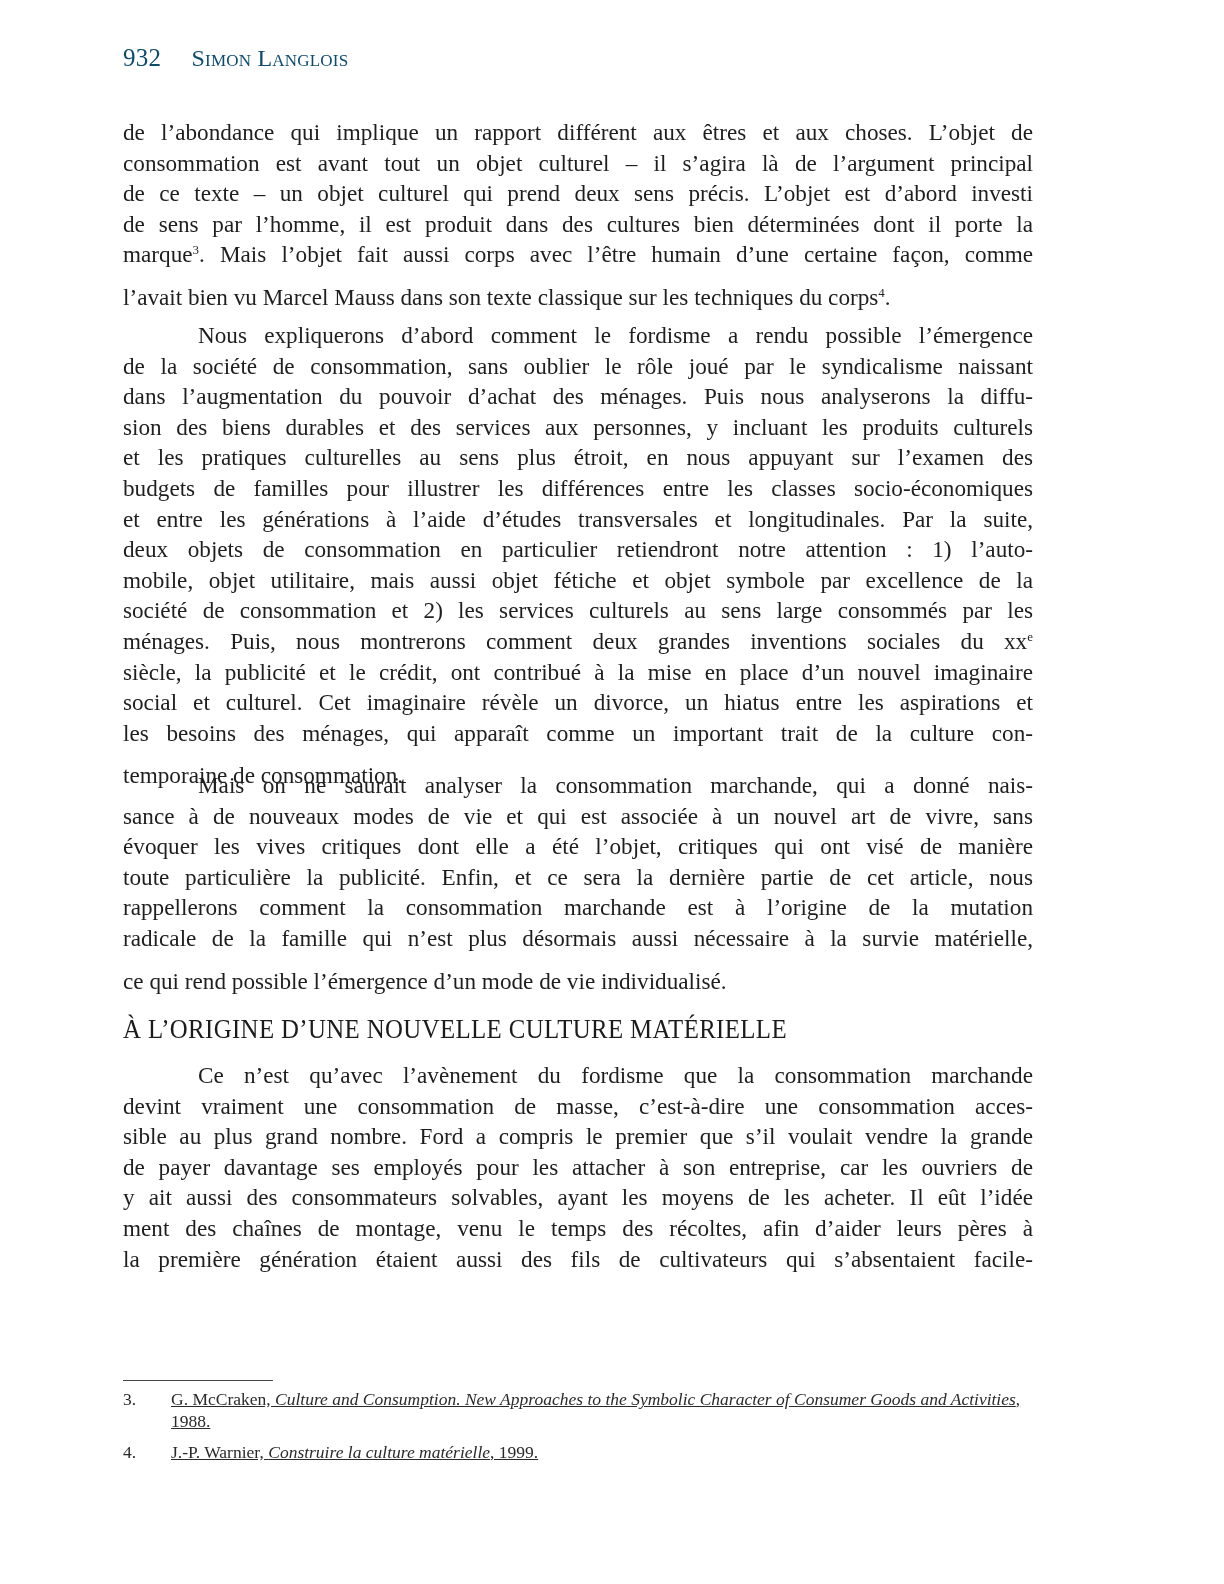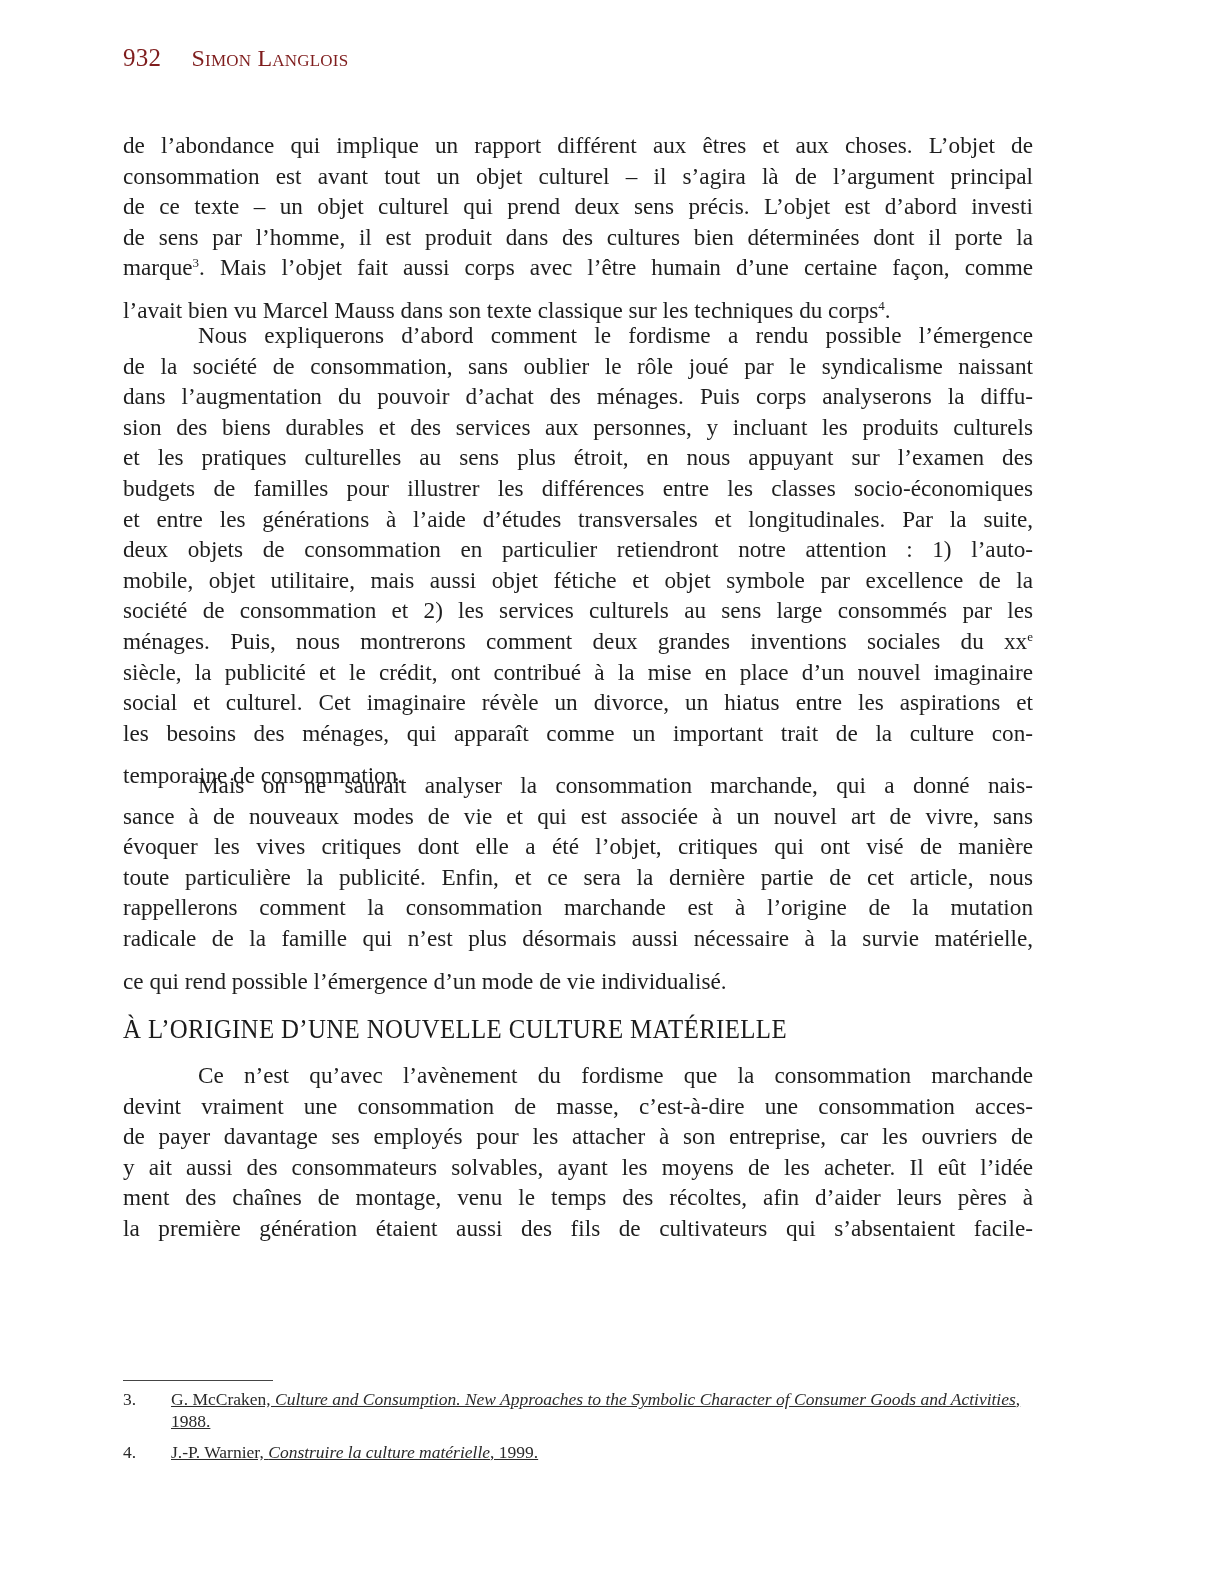"932 Simon Langlois" .header { color: #7f1d1d -> #0c4a6e }
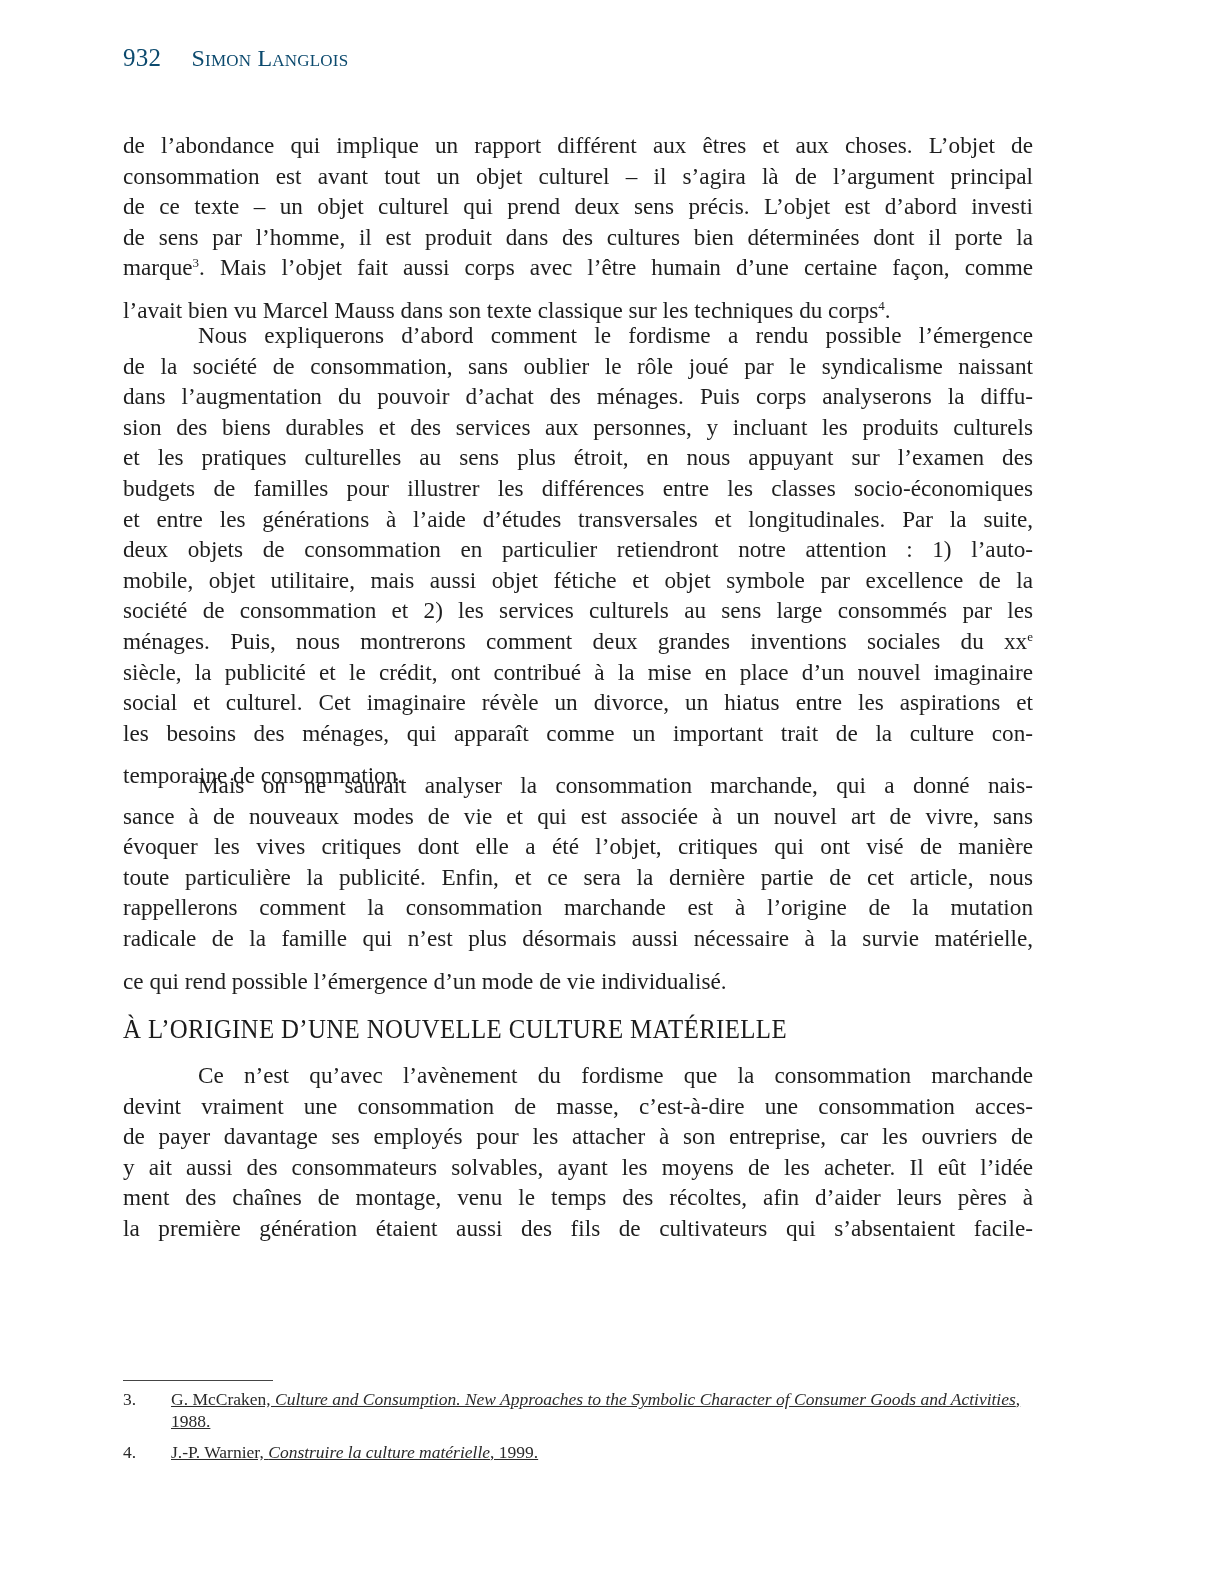"de l’abondance qui implique un" .p1 { top: 130px -> 117px }
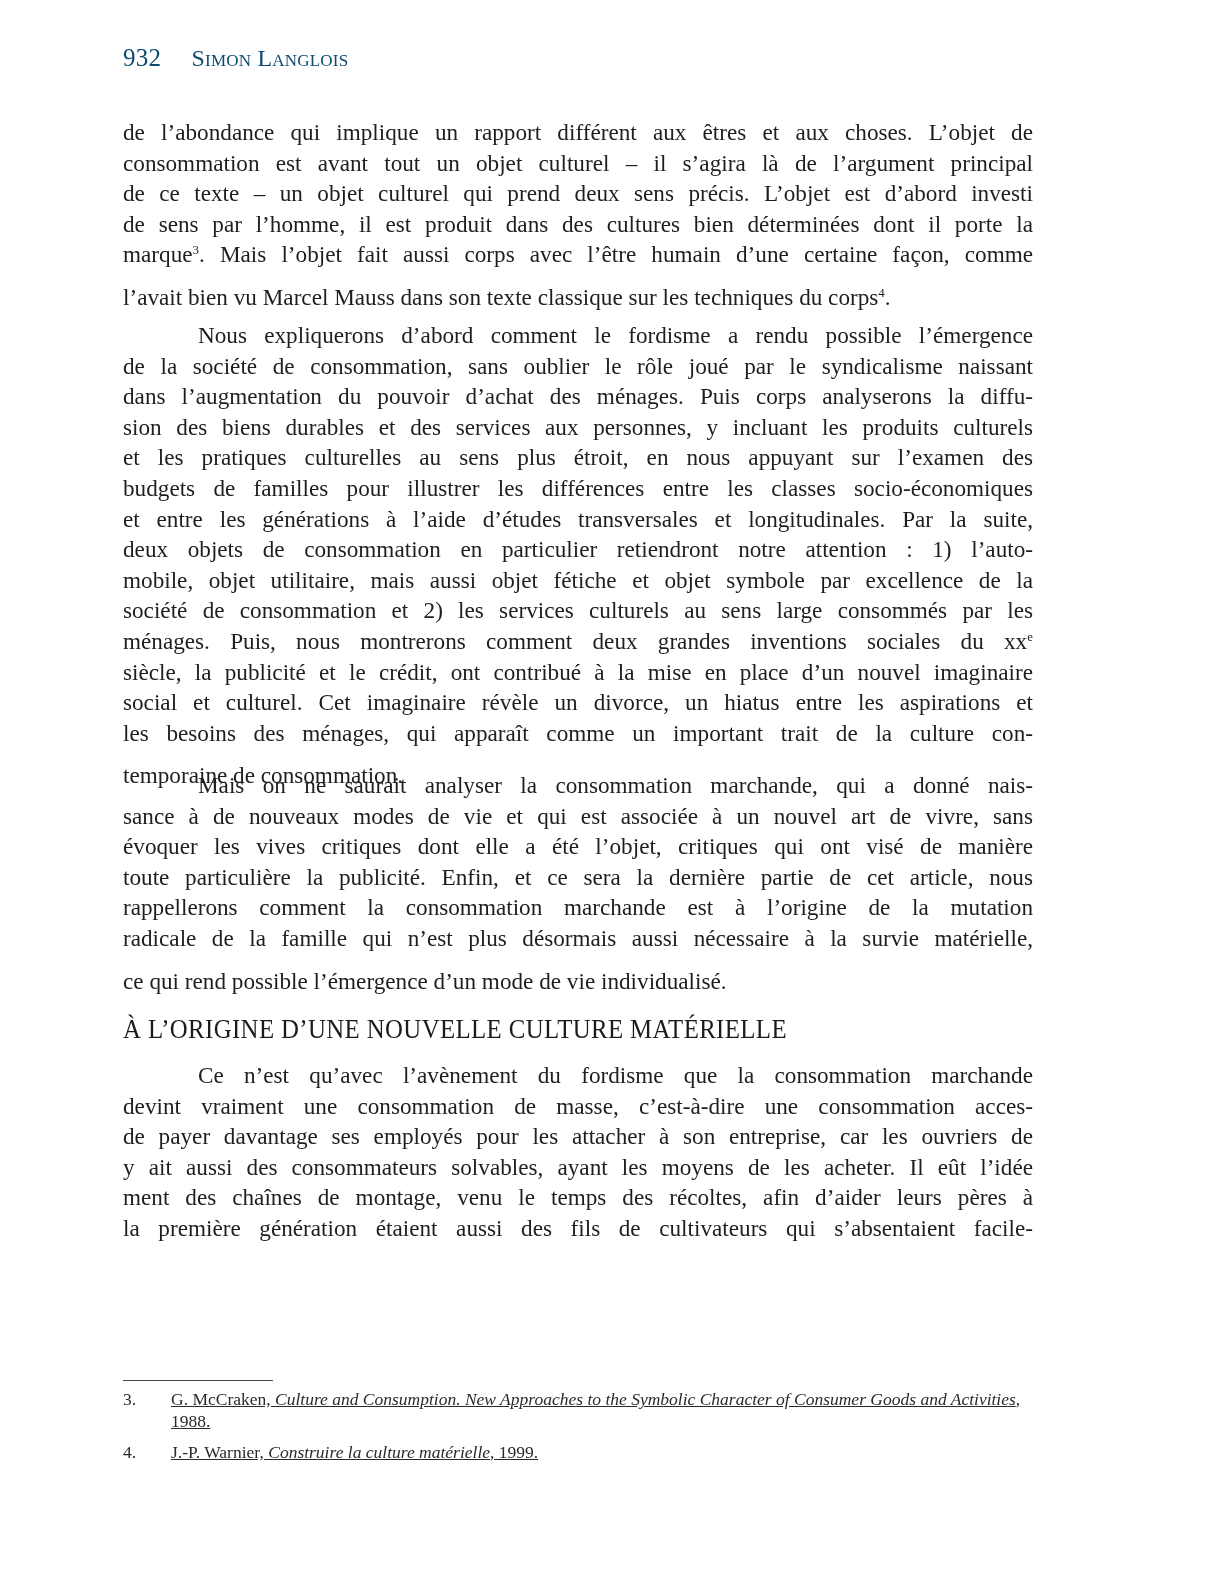"dans l’augmentation du pouvoir d’achat" span.line { text: corps -> nous }
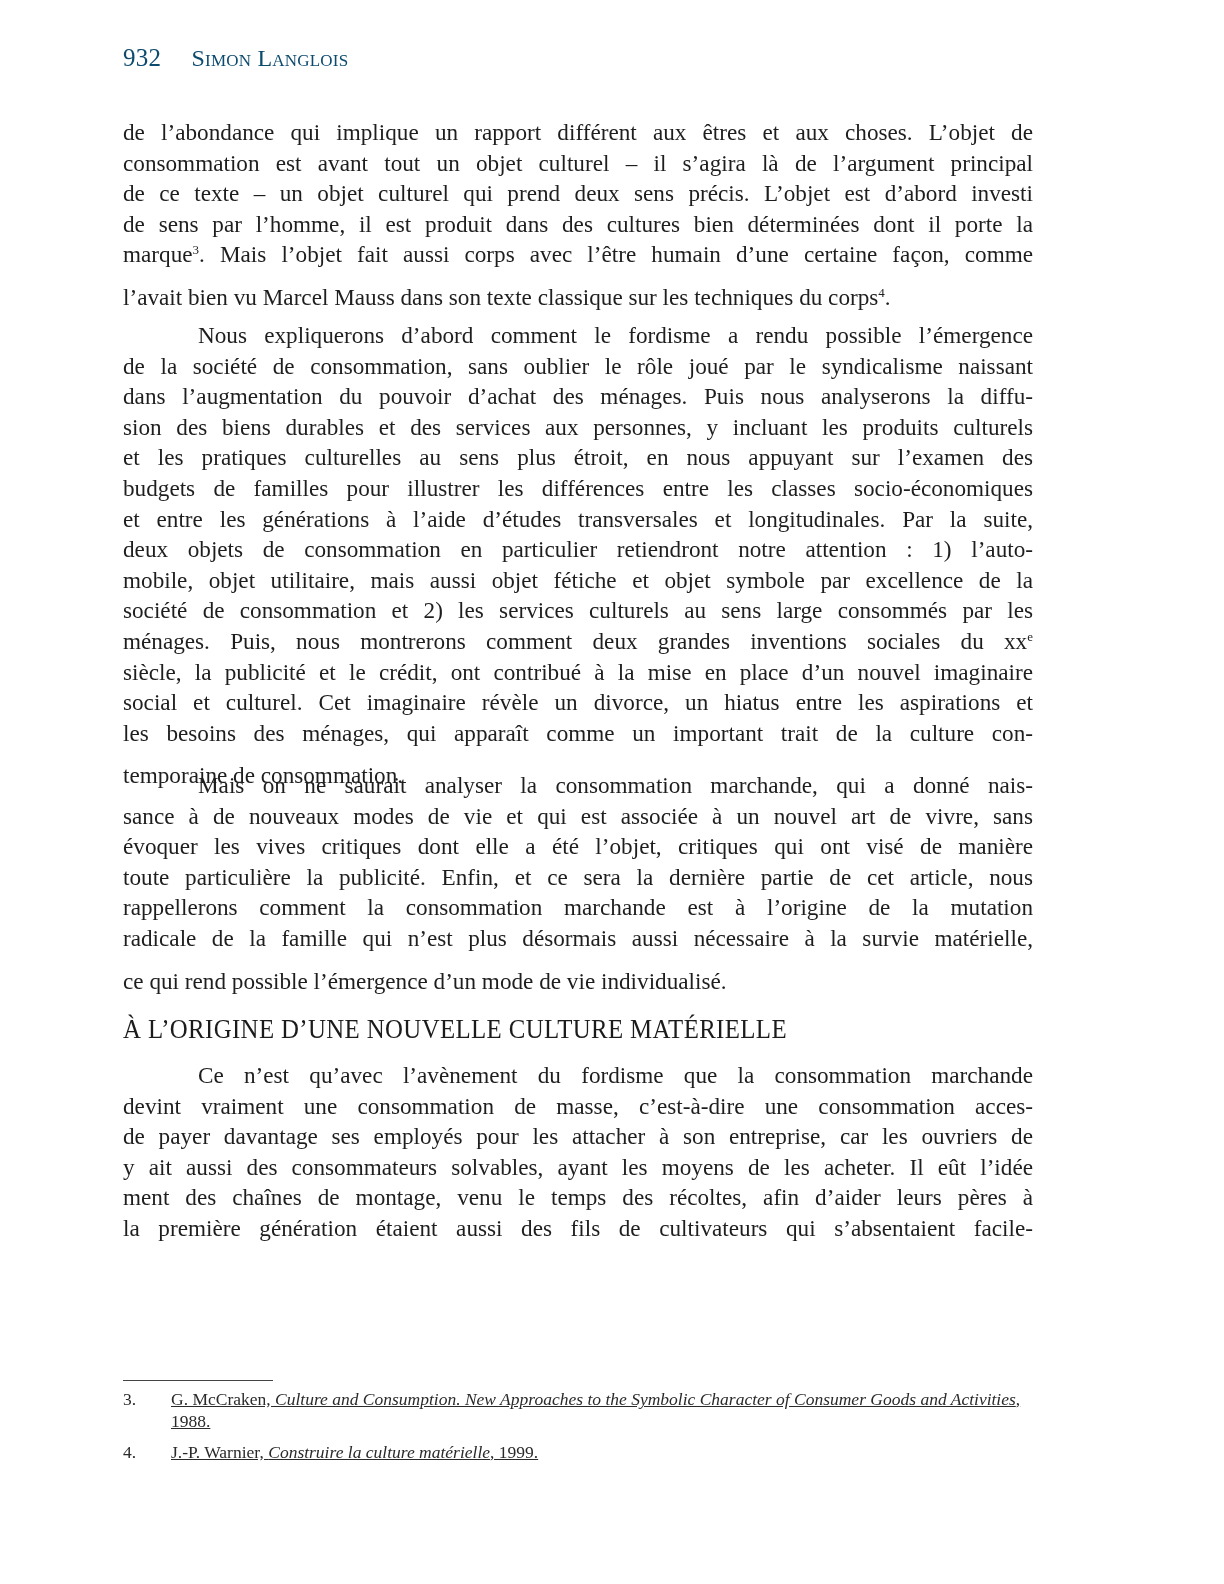"sible au plus grand nombre." span.line { html: none -> <span>sible au plus grand nombre. Ford a compris le premier que s’il voulait vendre la grande</span> }
